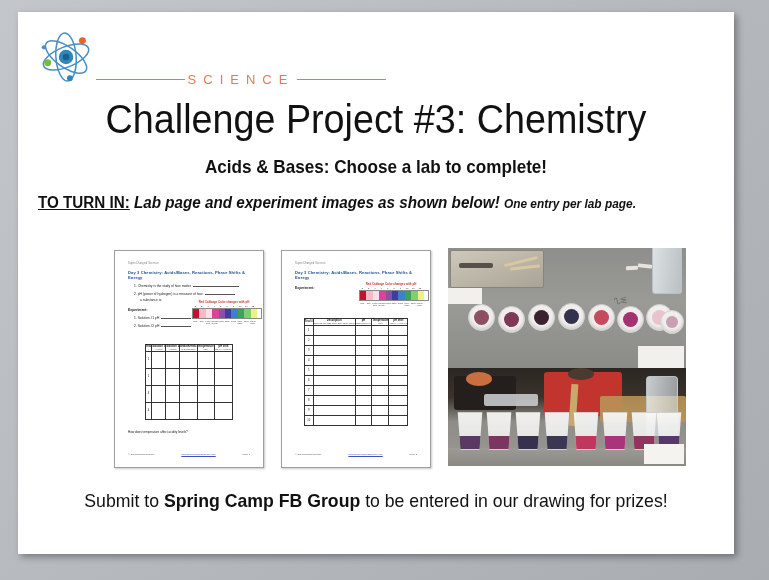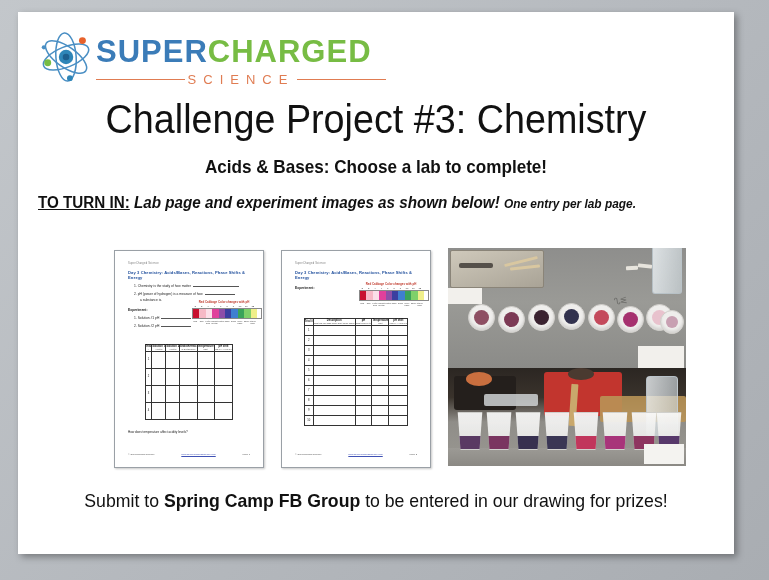"SUPERCHARGED" div.logo-word { html: <div><span>SUPER</span><span>CHARGED</span></div> -> none }
